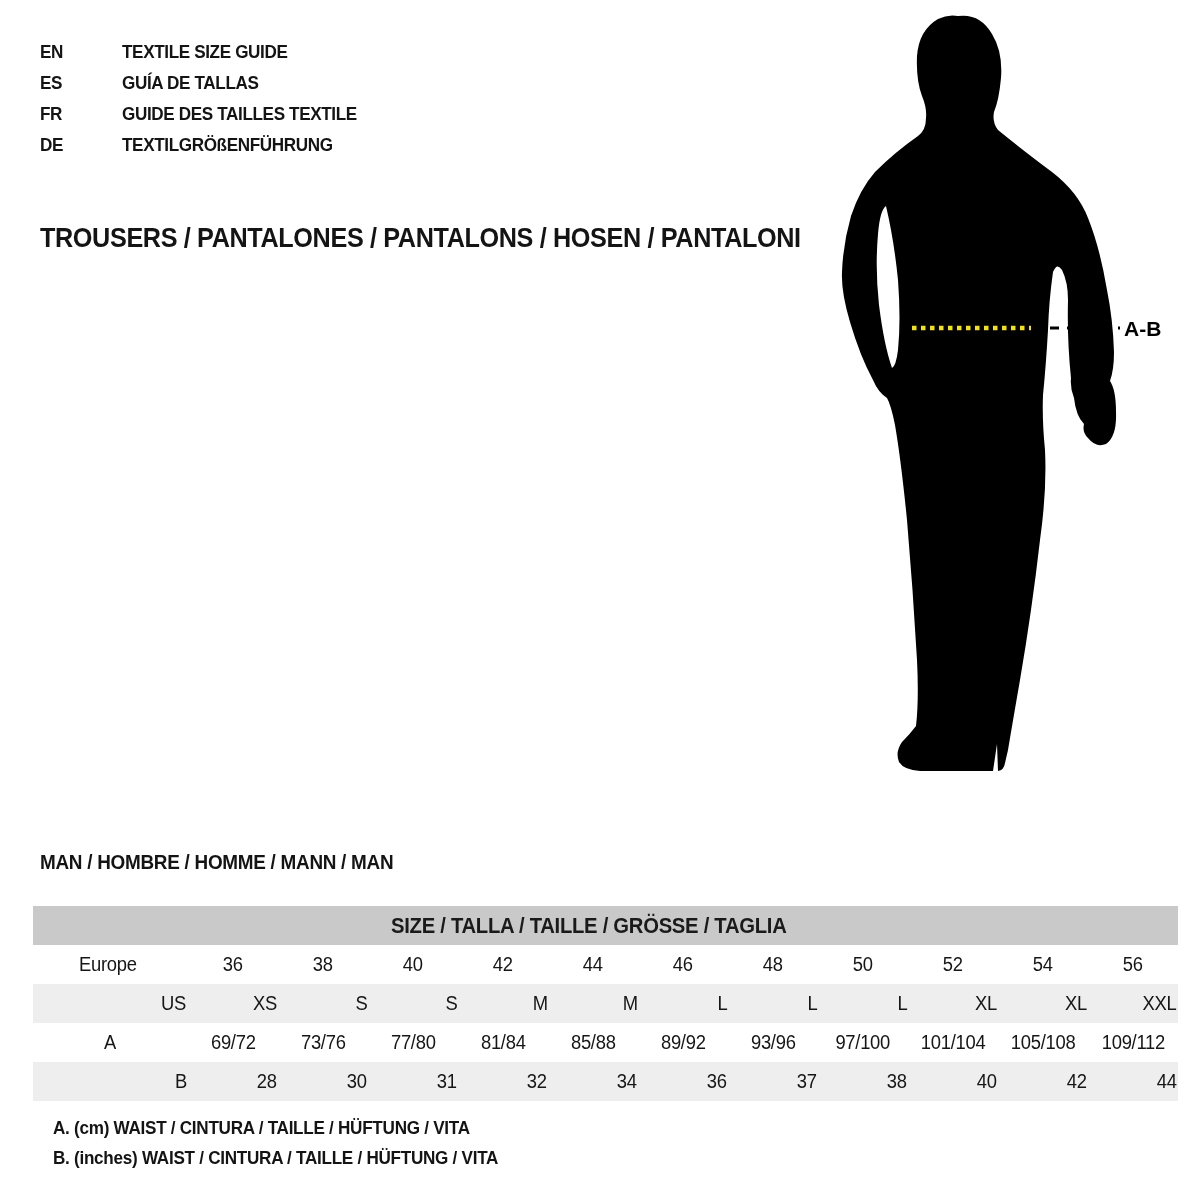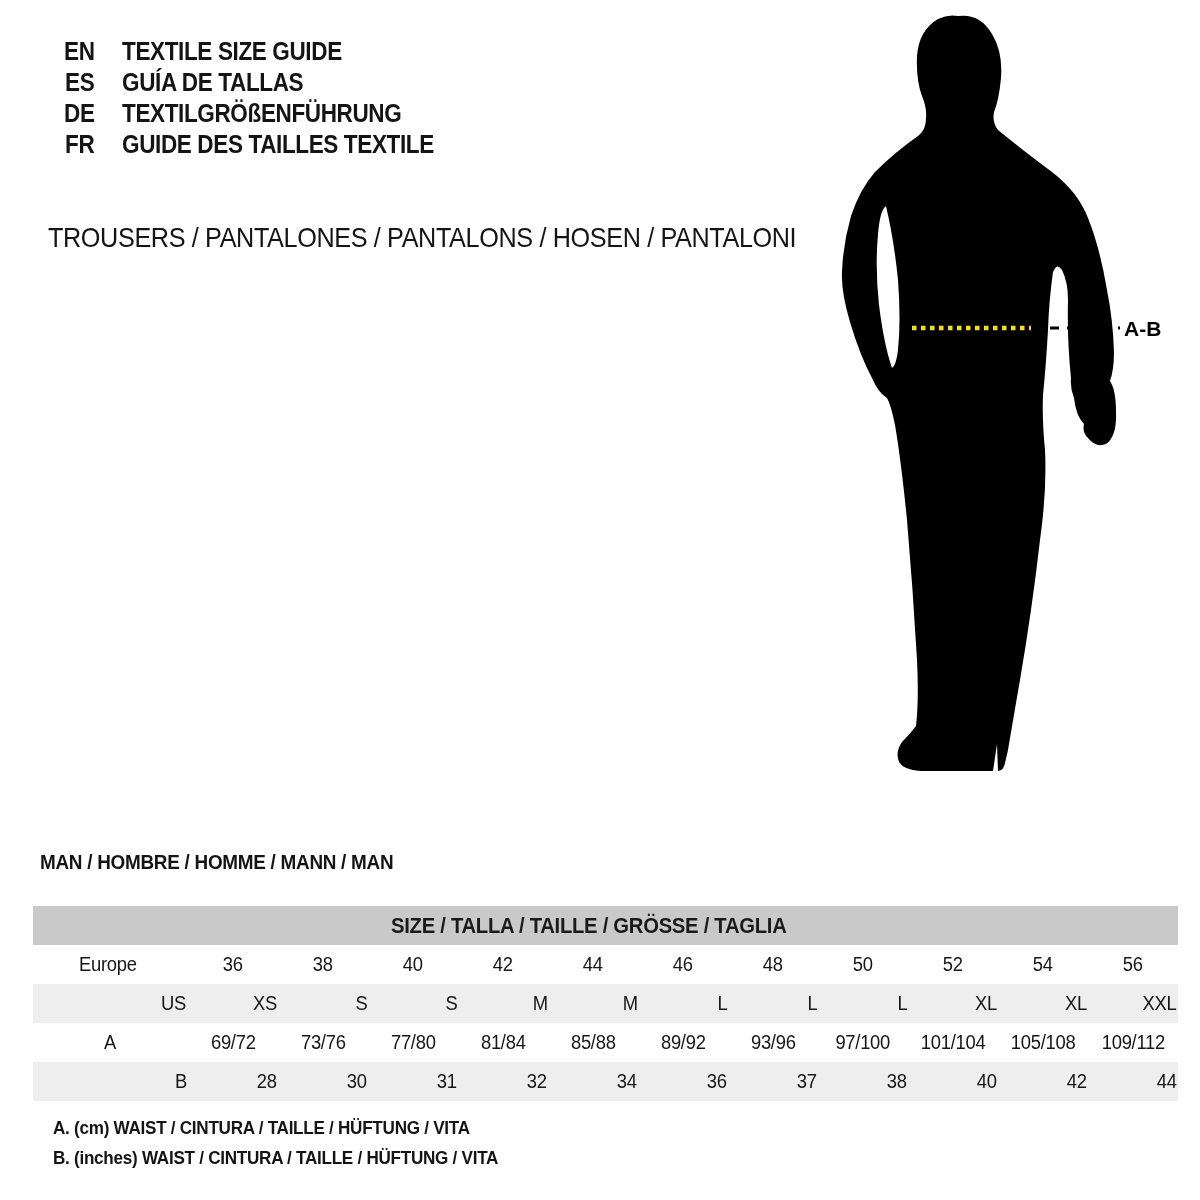"EN" .lang-row { font-size: 25px -> 19px; text-align: center -> none }
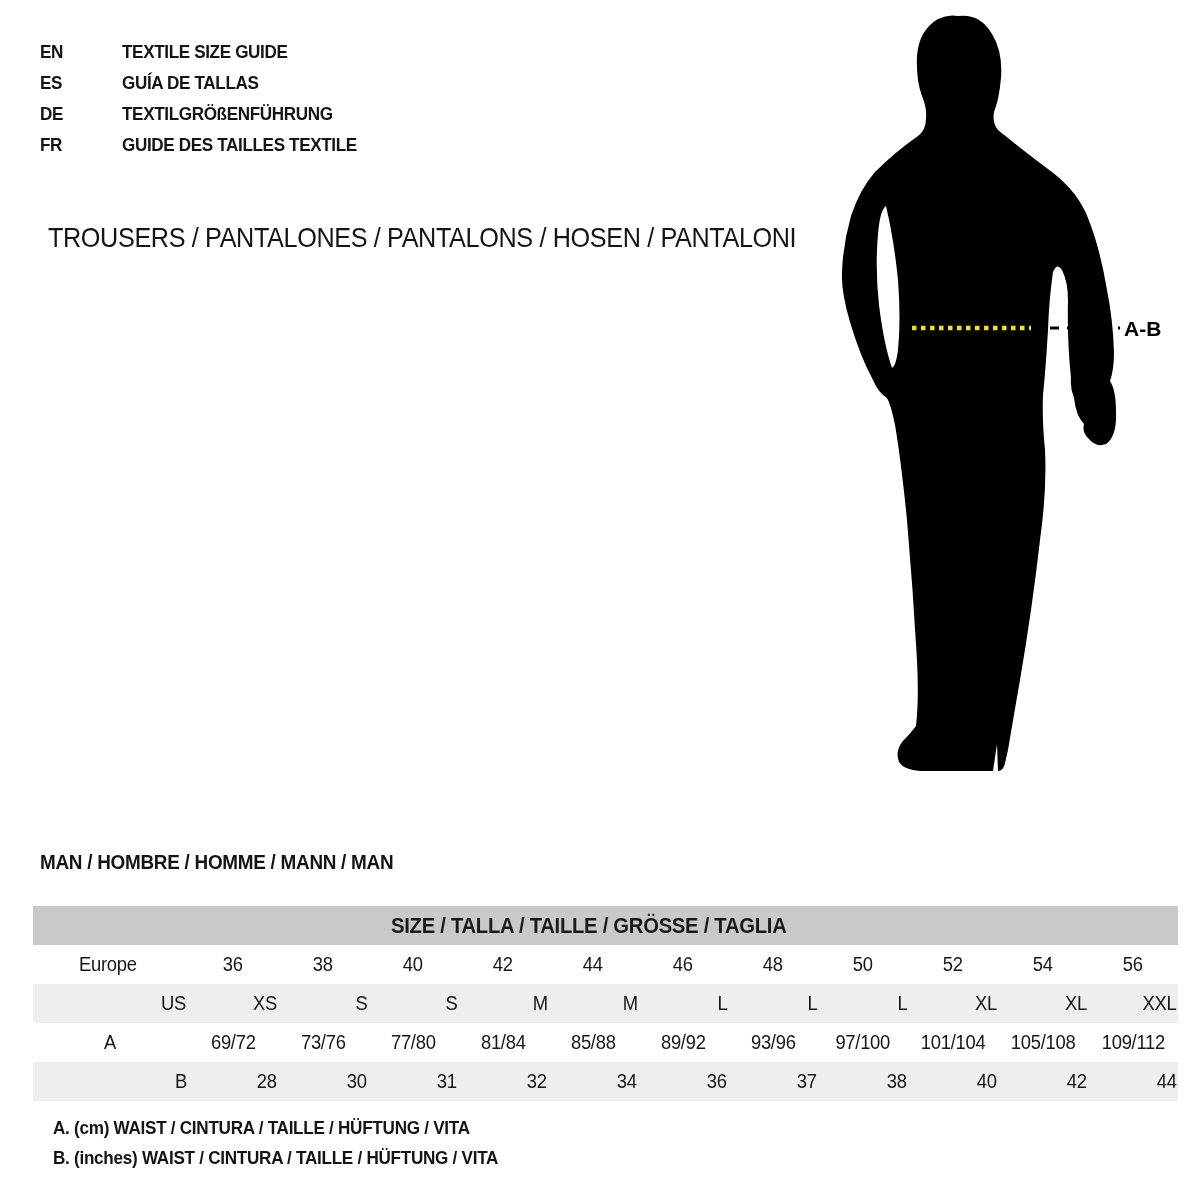"DE" div.lang-row { order: before "FR" -> after "FR" }
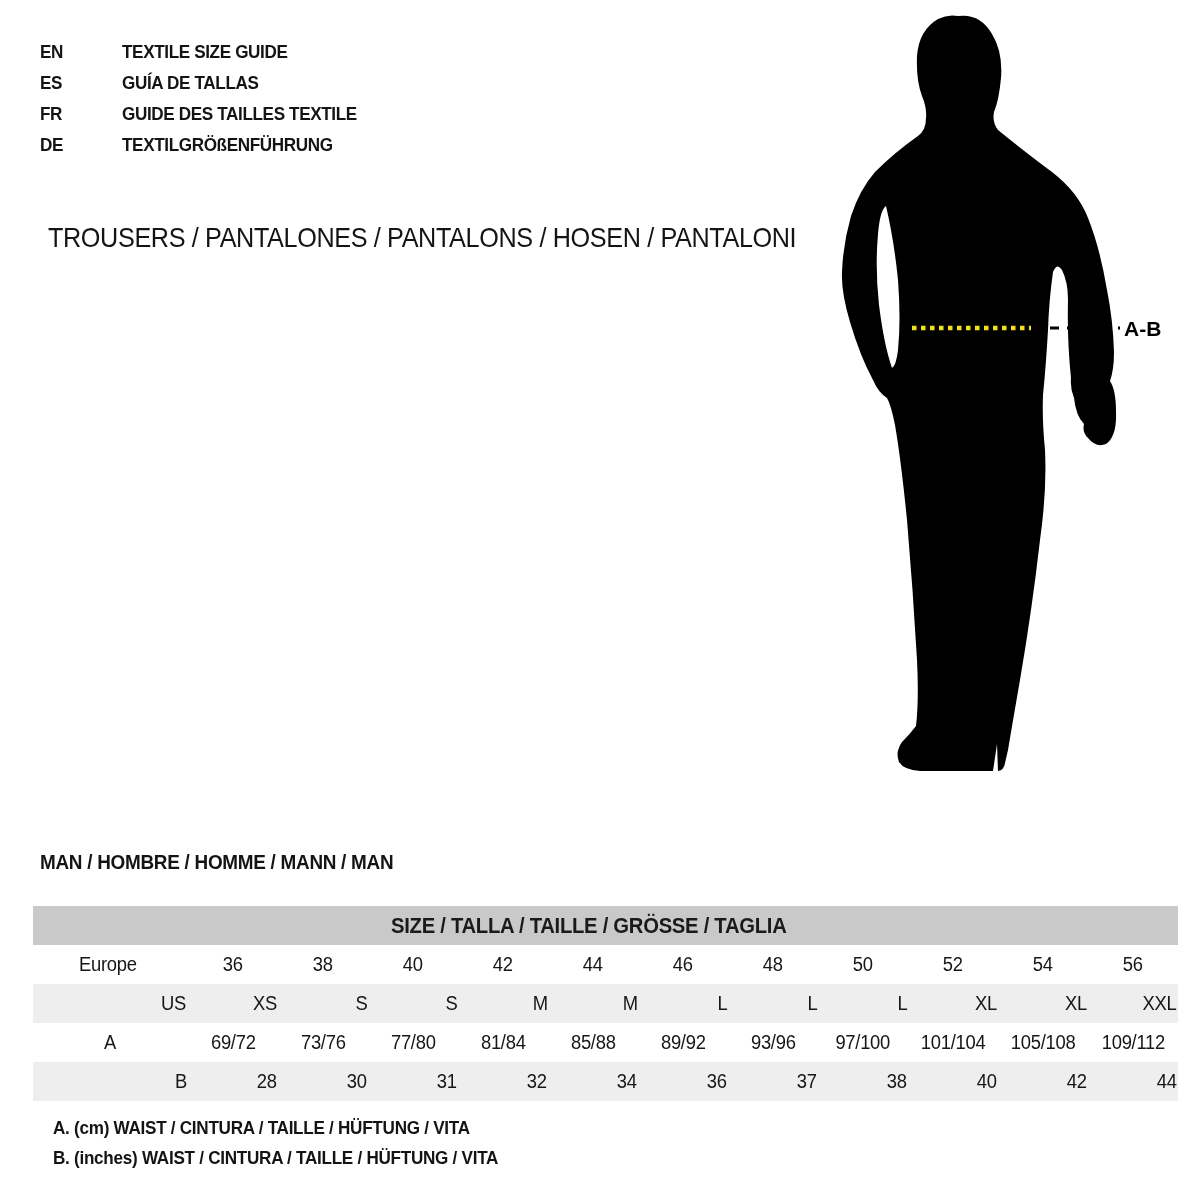"TROUSERS / PANTALONES / PANTALONS" .category-title { font-weight: normal -> bold; left: 48px -> 40px }
